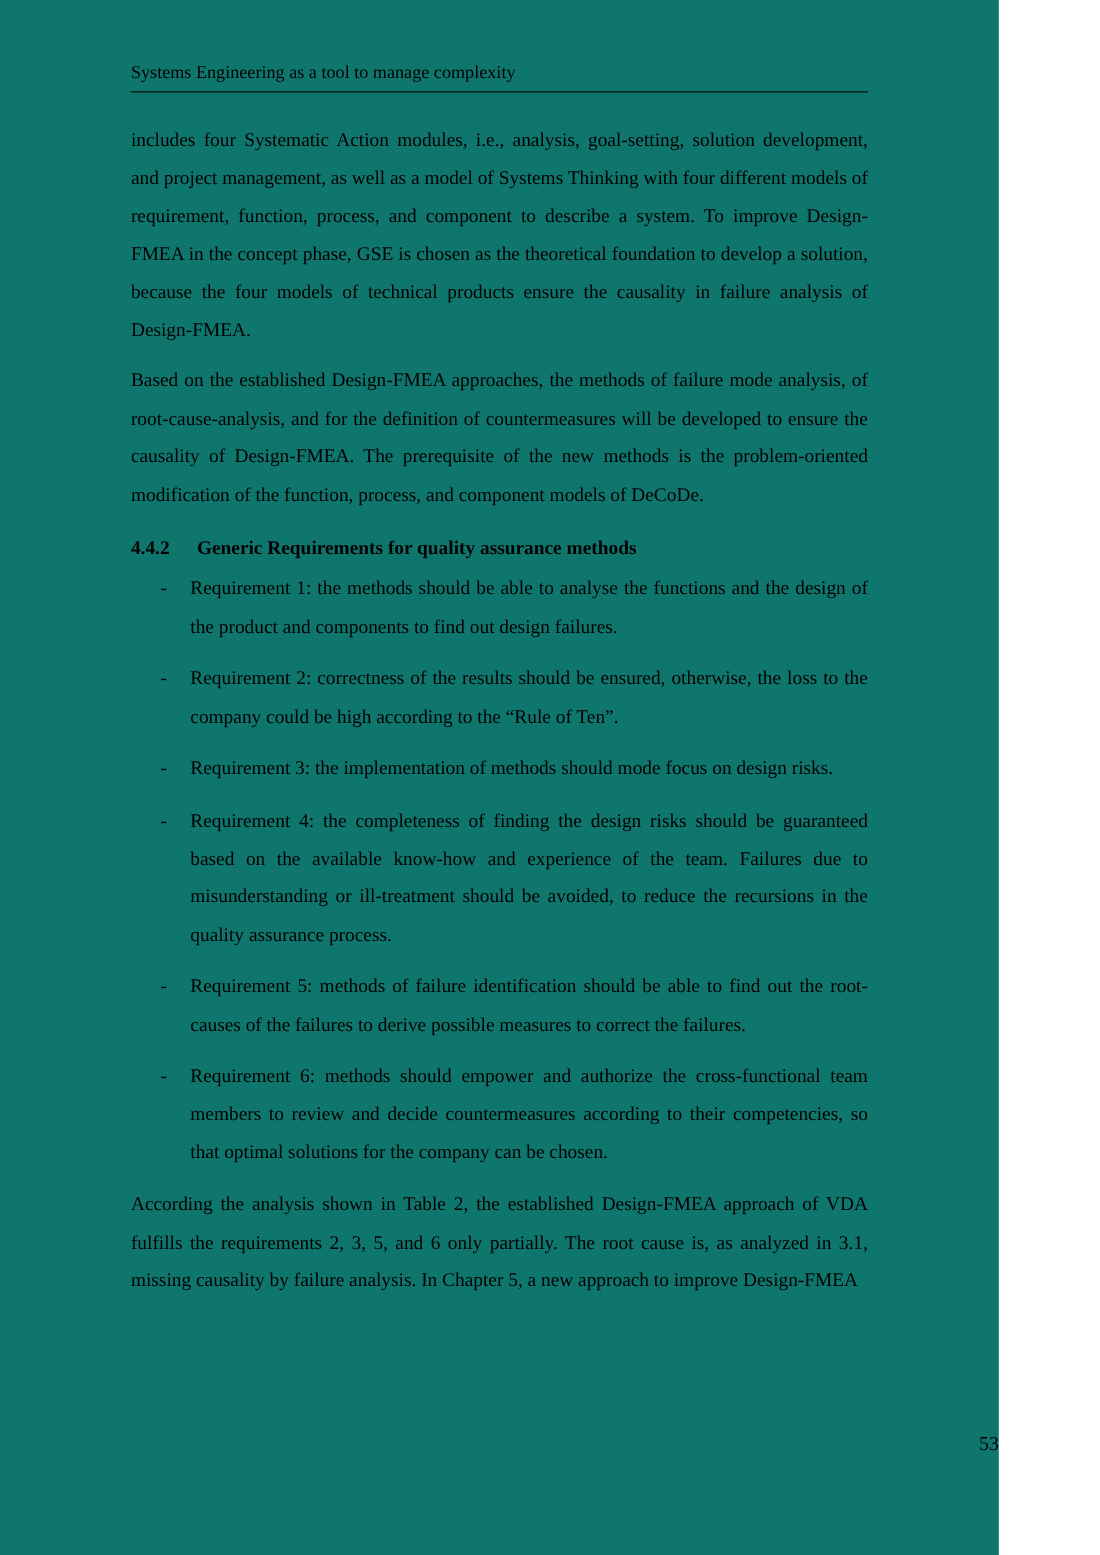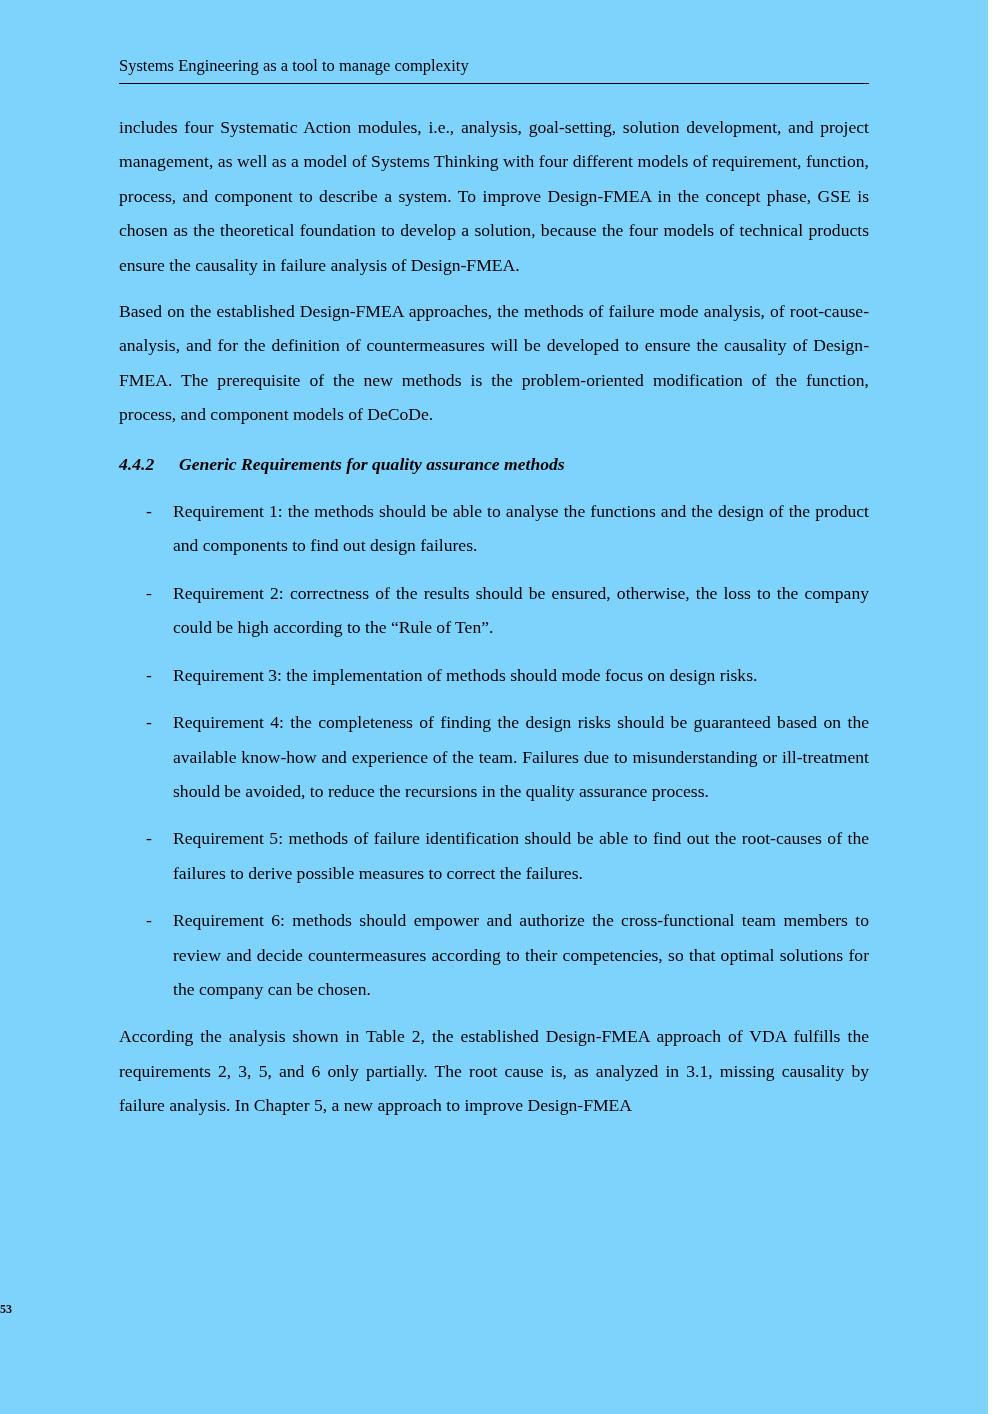"Systems Engineering as a tool" .page { background: #7dd3fc -> #0f766e; width: 988px -> 908px }
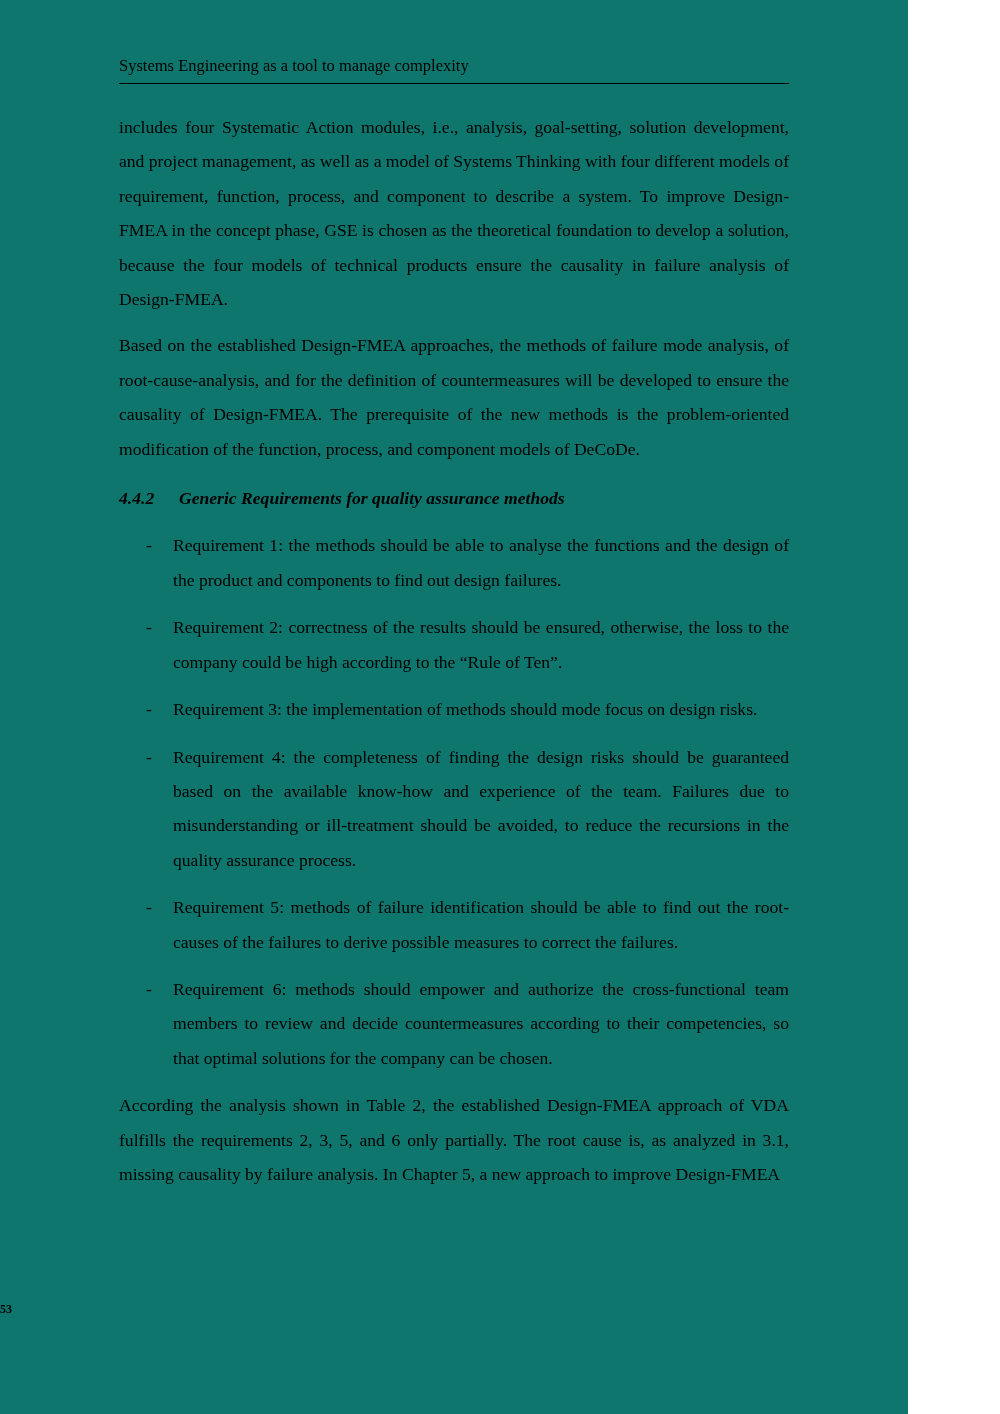"4.4.2 Generic Requirements for quality" .section-heading { font-style: italic -> none; margin: 15px 0 13px 0 -> 15px 0 2px 0 }
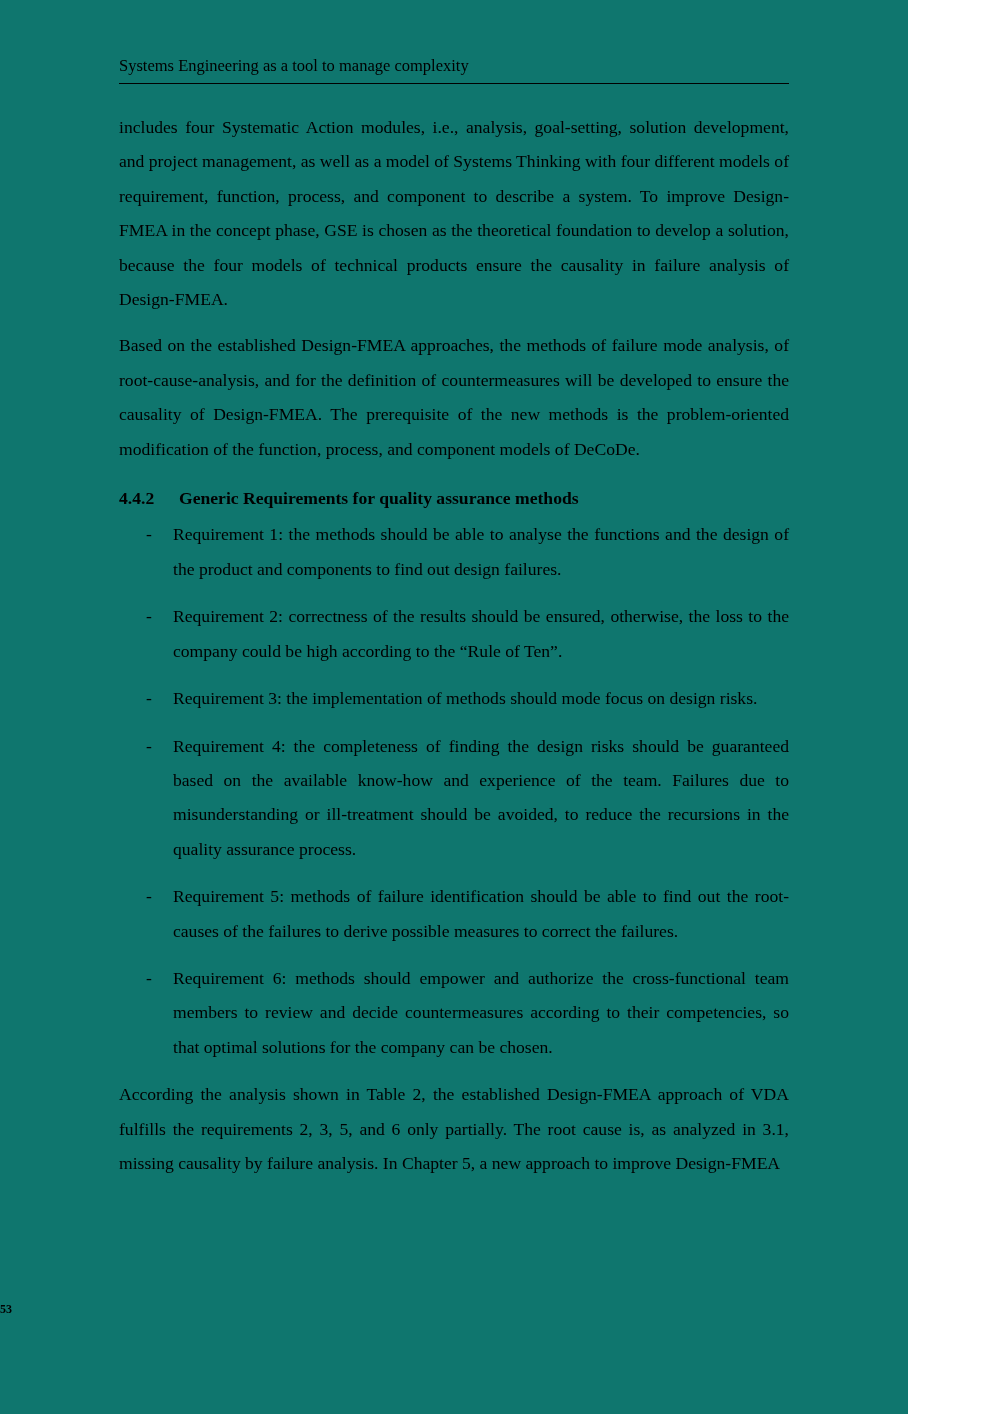"53" .page-number { font-size: 12px -> 18px; font-weight: bold -> none; text-align: left -> right }
